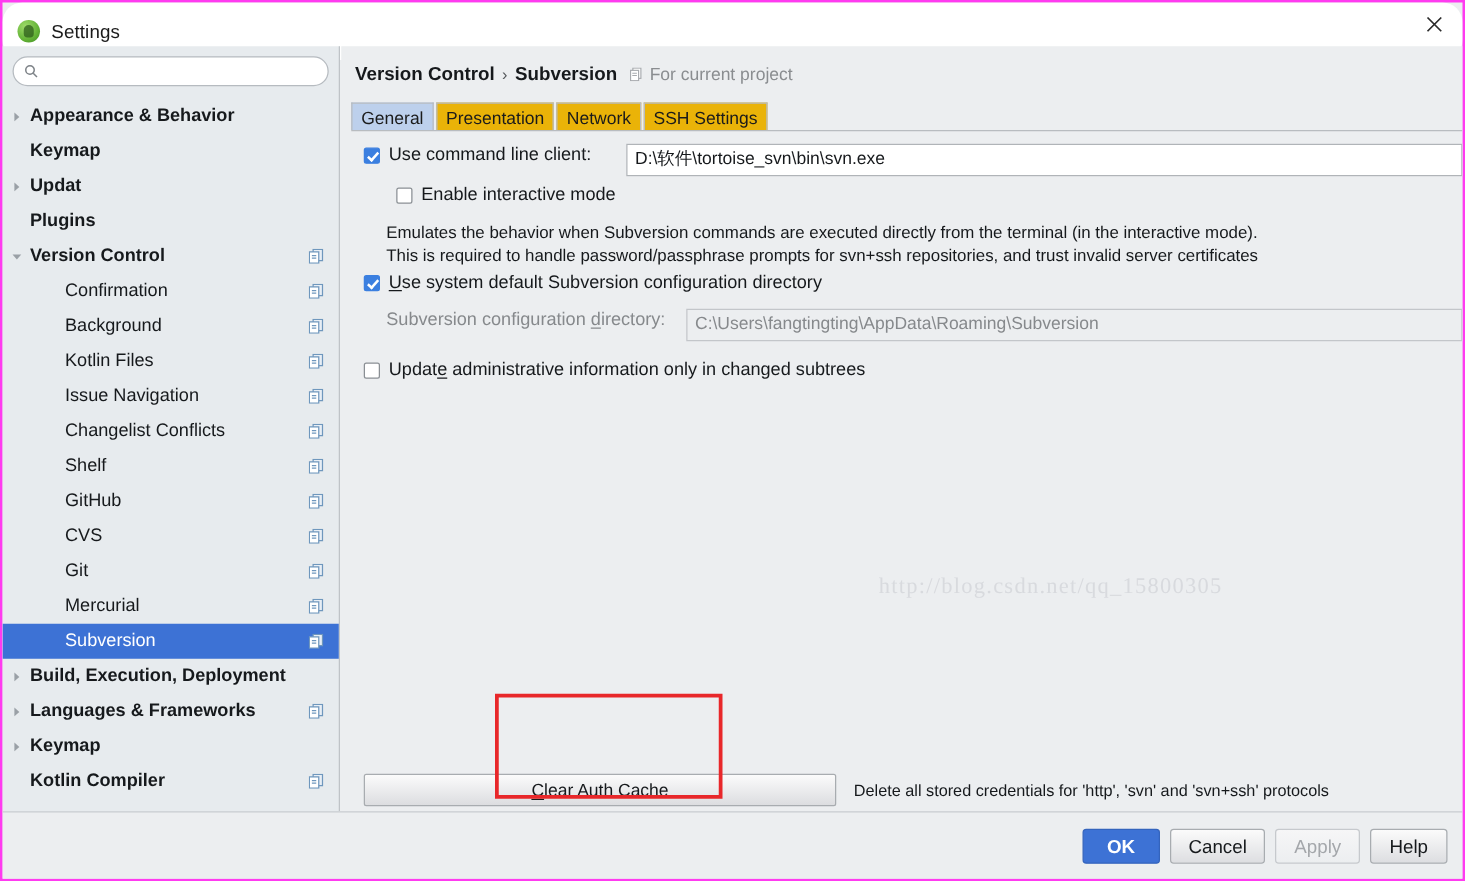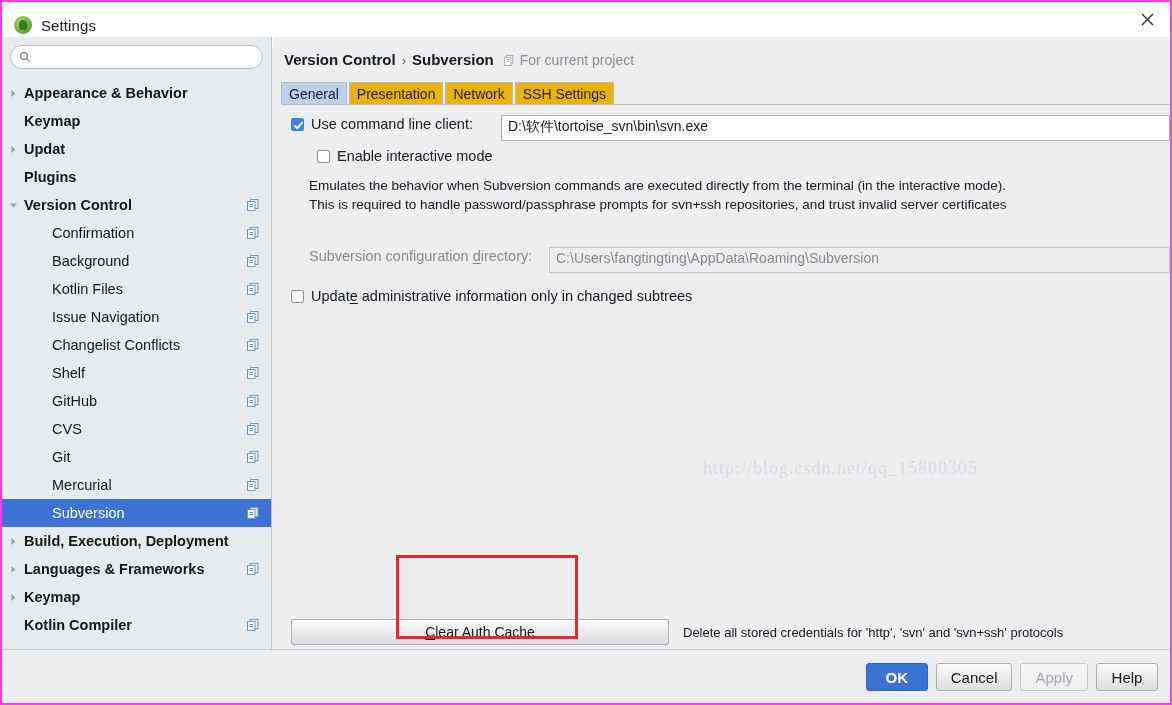"Use system default Subversion" div.row { html: none -> <div> <span></span> <span><span>U</span><span>se system default Subversion configuration directory</span></span> </div> }
